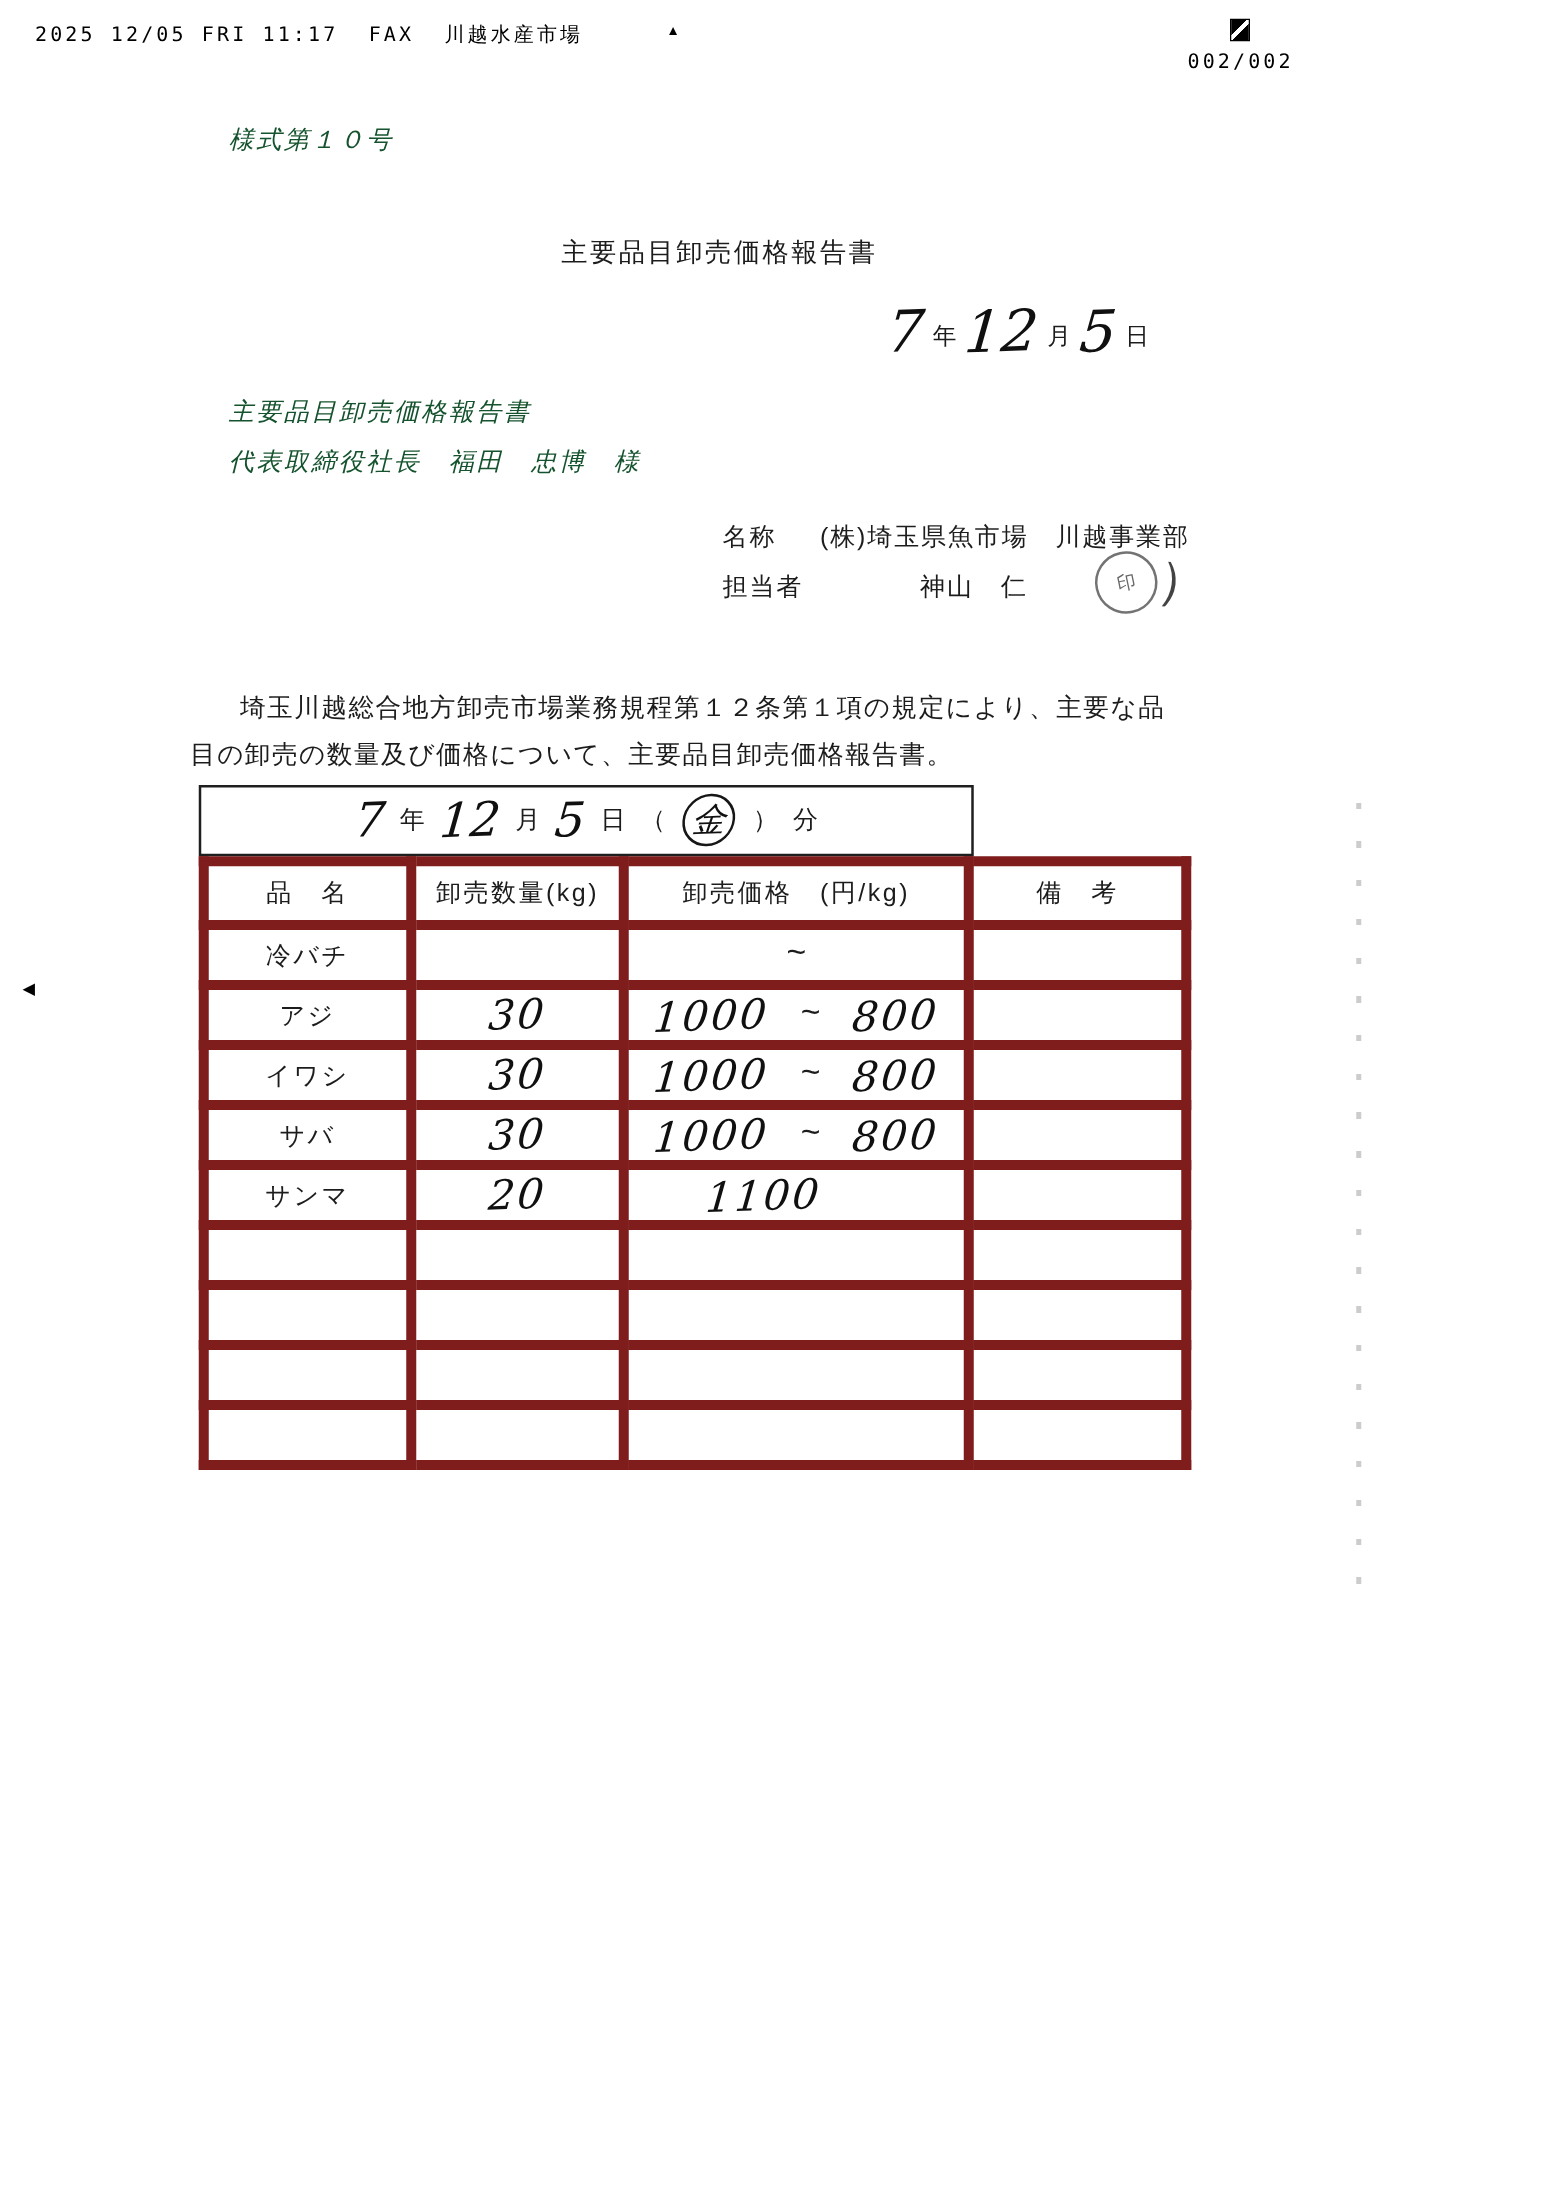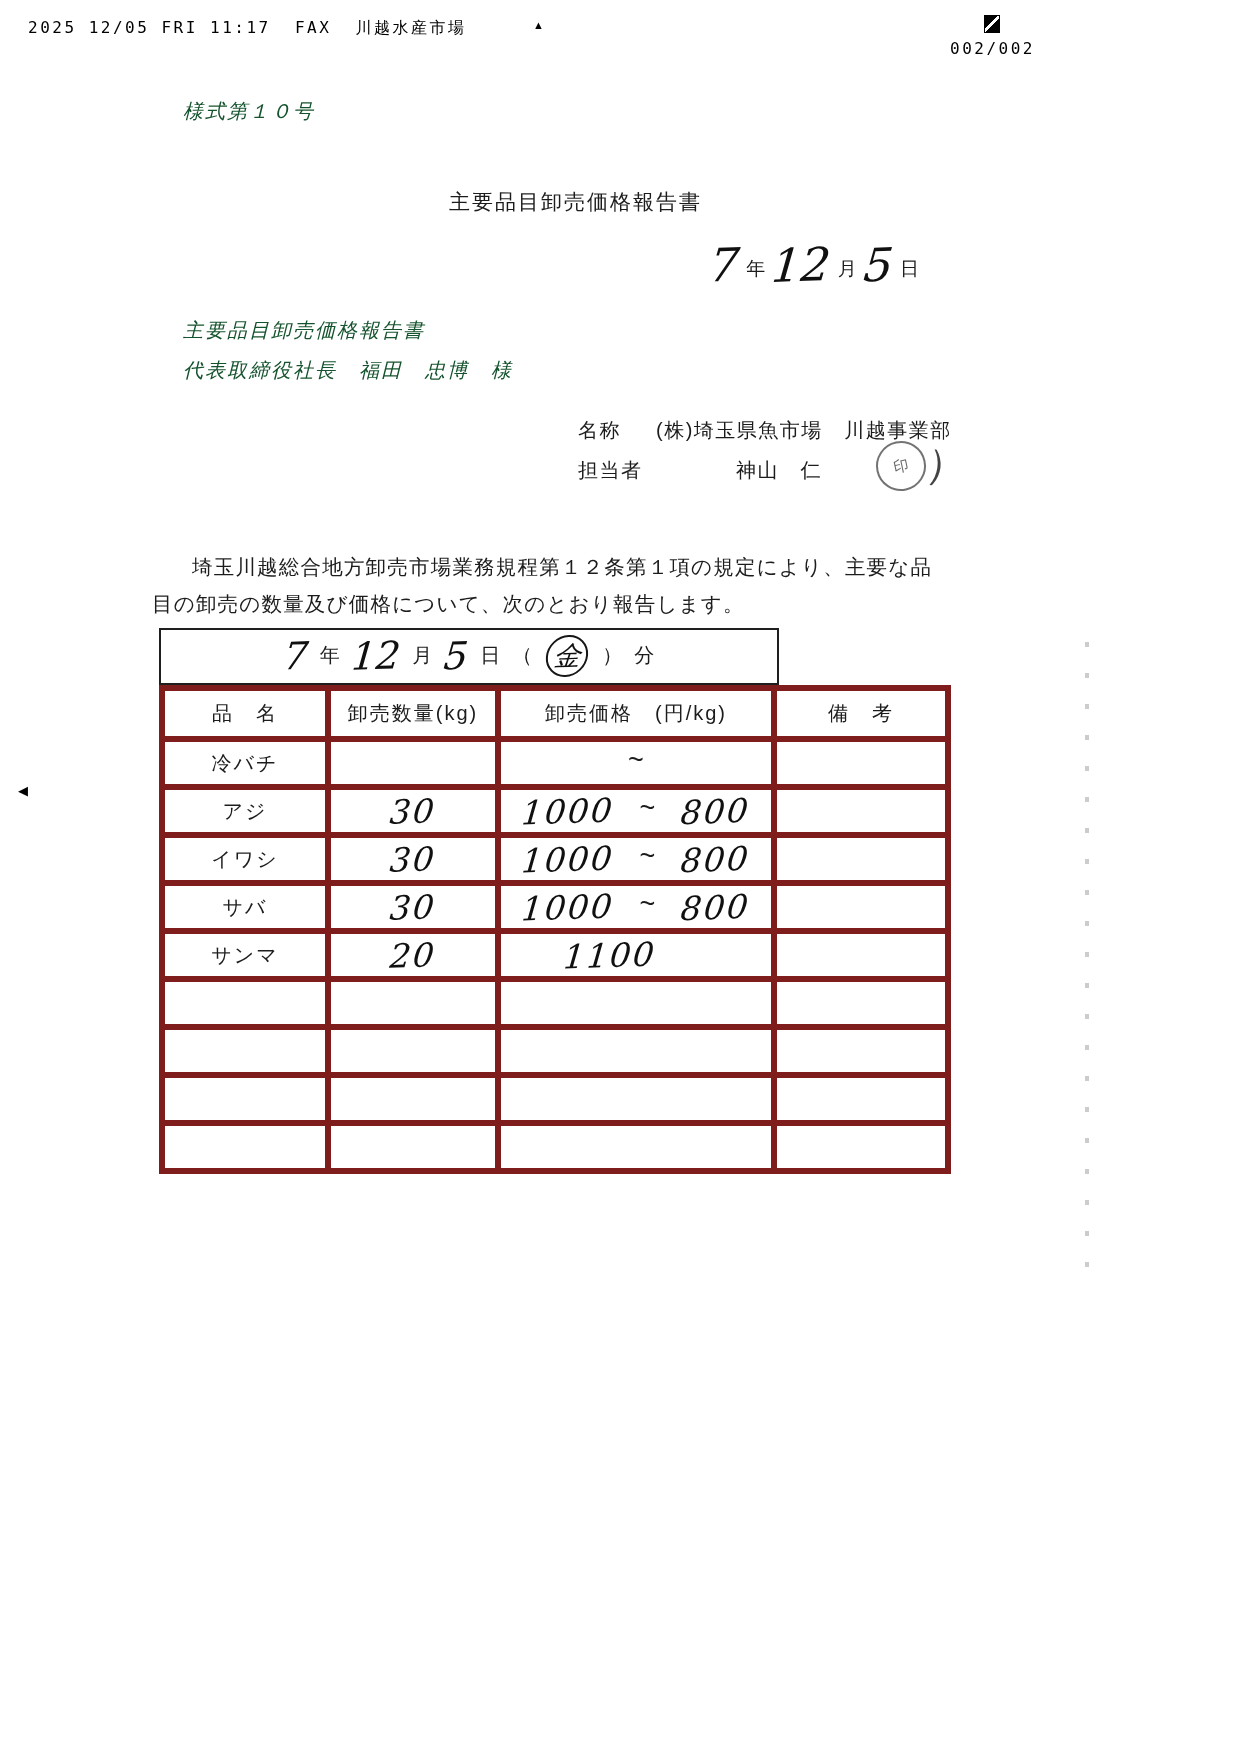"目の卸売の数量及び価格について、次のとおり報告します。" div { text: 次のとおり報告します -> 主要品目卸売価格報告書 }
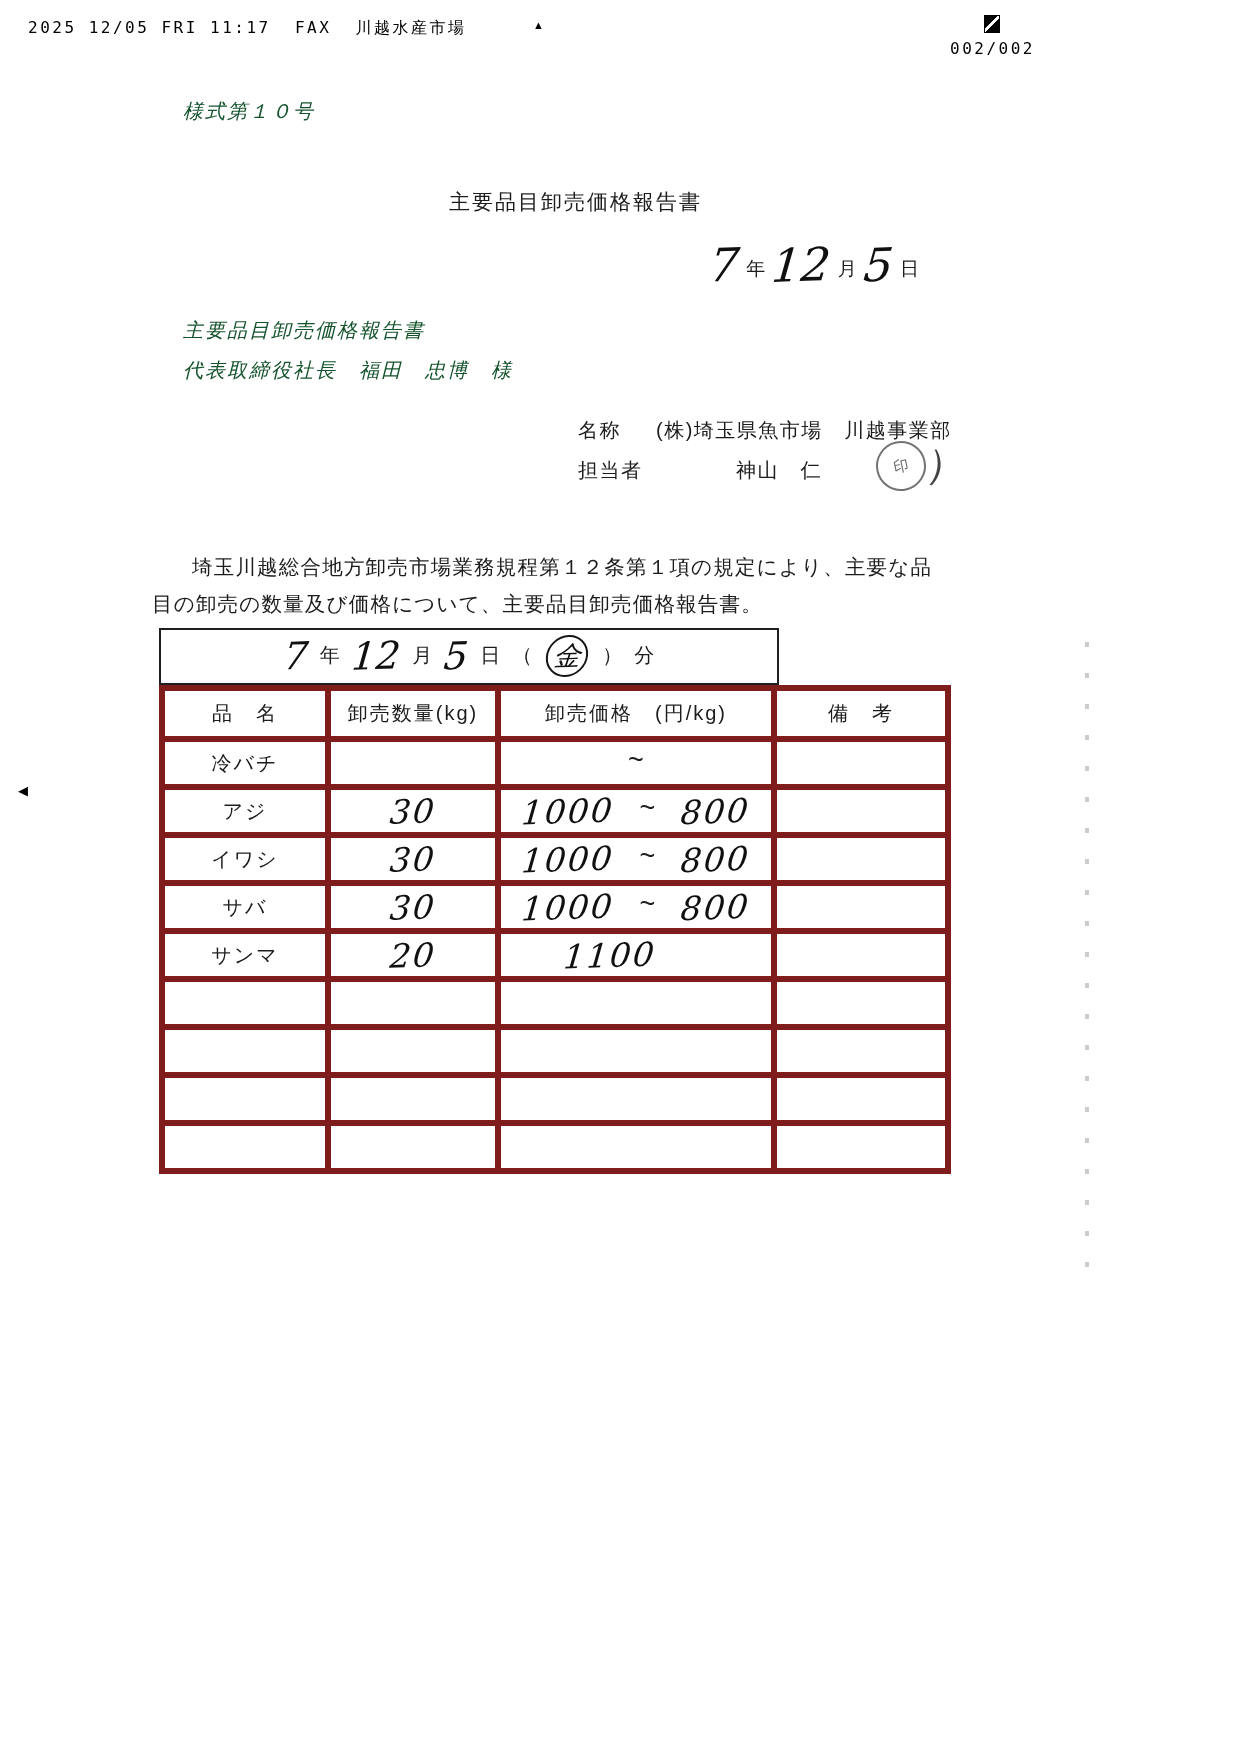"品 名" table.report th, table.report td { border: 6px solid #7f1d1d -> 8px solid #7f1d1d }
